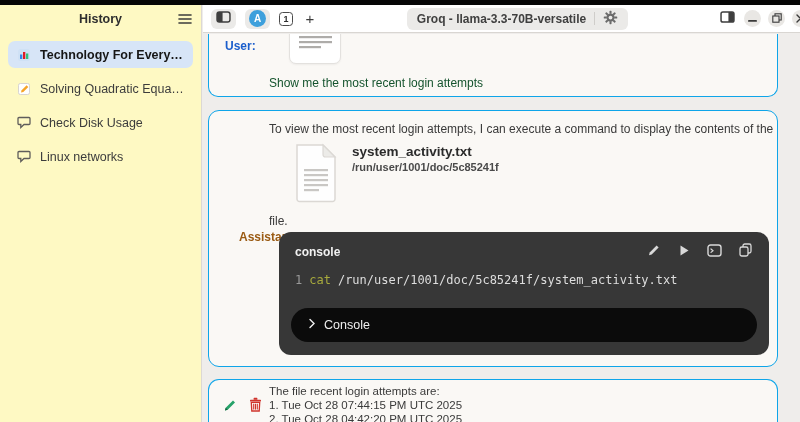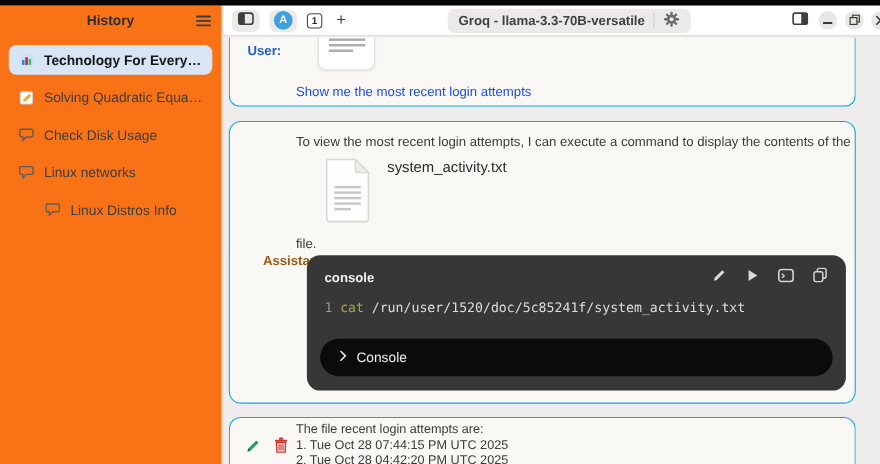"History" .sidebar { background: #f97316 -> #fef9c3 }
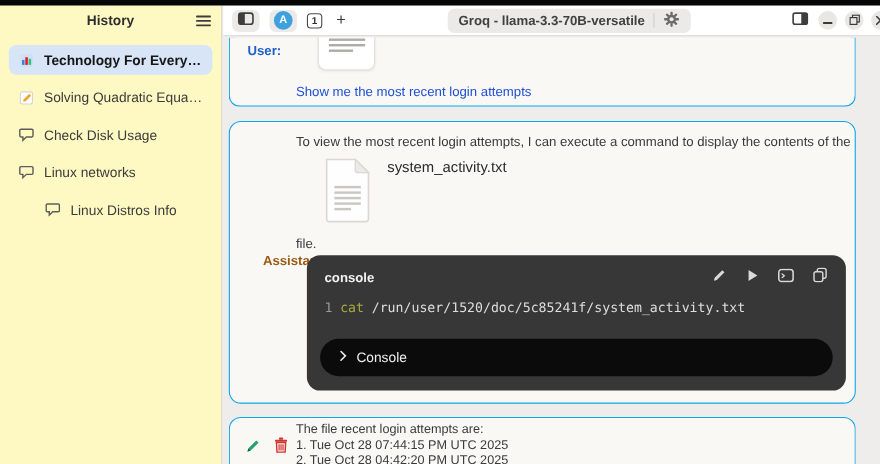"Show me the most recent" .user-text { color: #1d4ed8 -> #14532d }
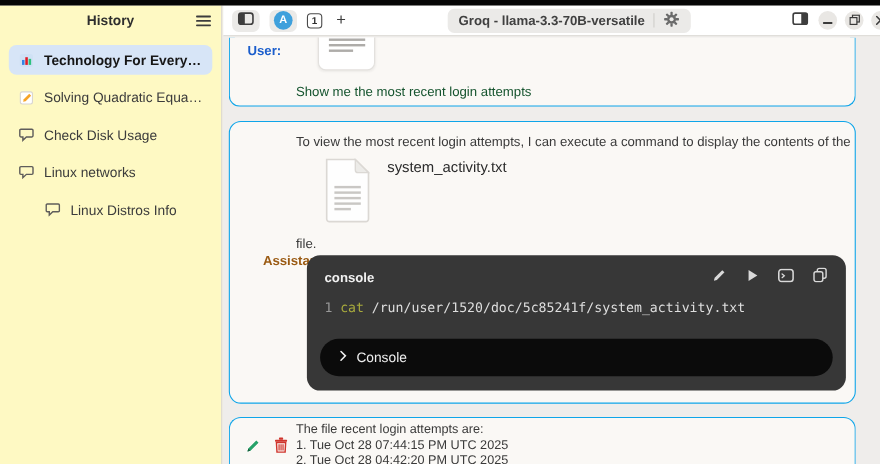"system_activity.txt" .fname { font-weight: 400 -> 700 }
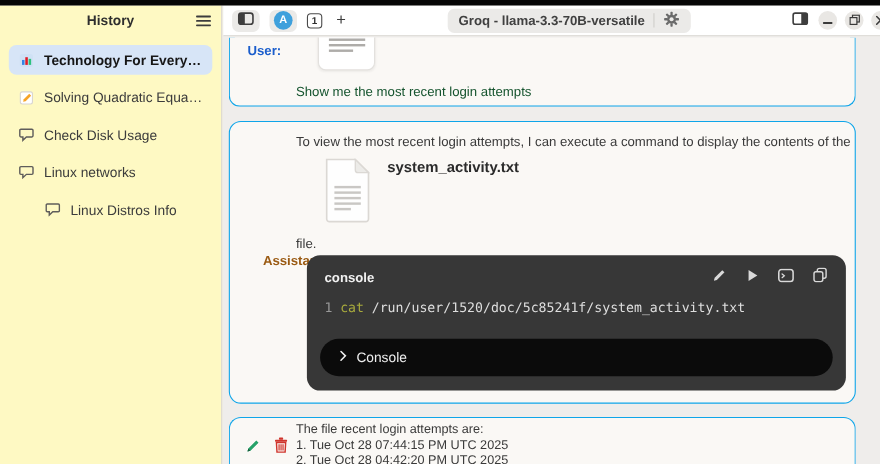"/run/user/1001/doc/5c85241f" div.fpath { html: none -> <div>/run/user/1001/doc/5c85241f</div> }
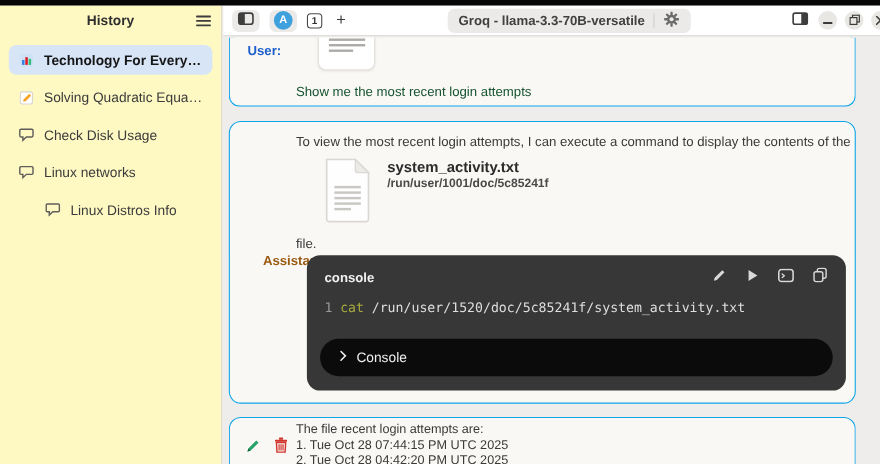"Linux Distros Info" div.h-item { html: <div> <span> <svg> <path></path> </svg> </span> <span>Linux Distros Info</span> </div> -> none }
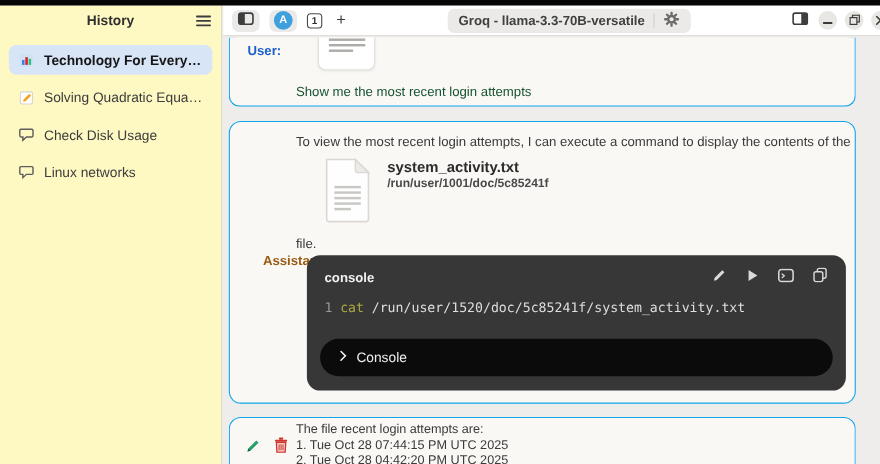"/run/user/1520/doc/5c85241f/system_activ" span.arg { text: /run/user/1520/doc/5c85241f/system -> /run/user/1001/doc/5c85241f/system }
